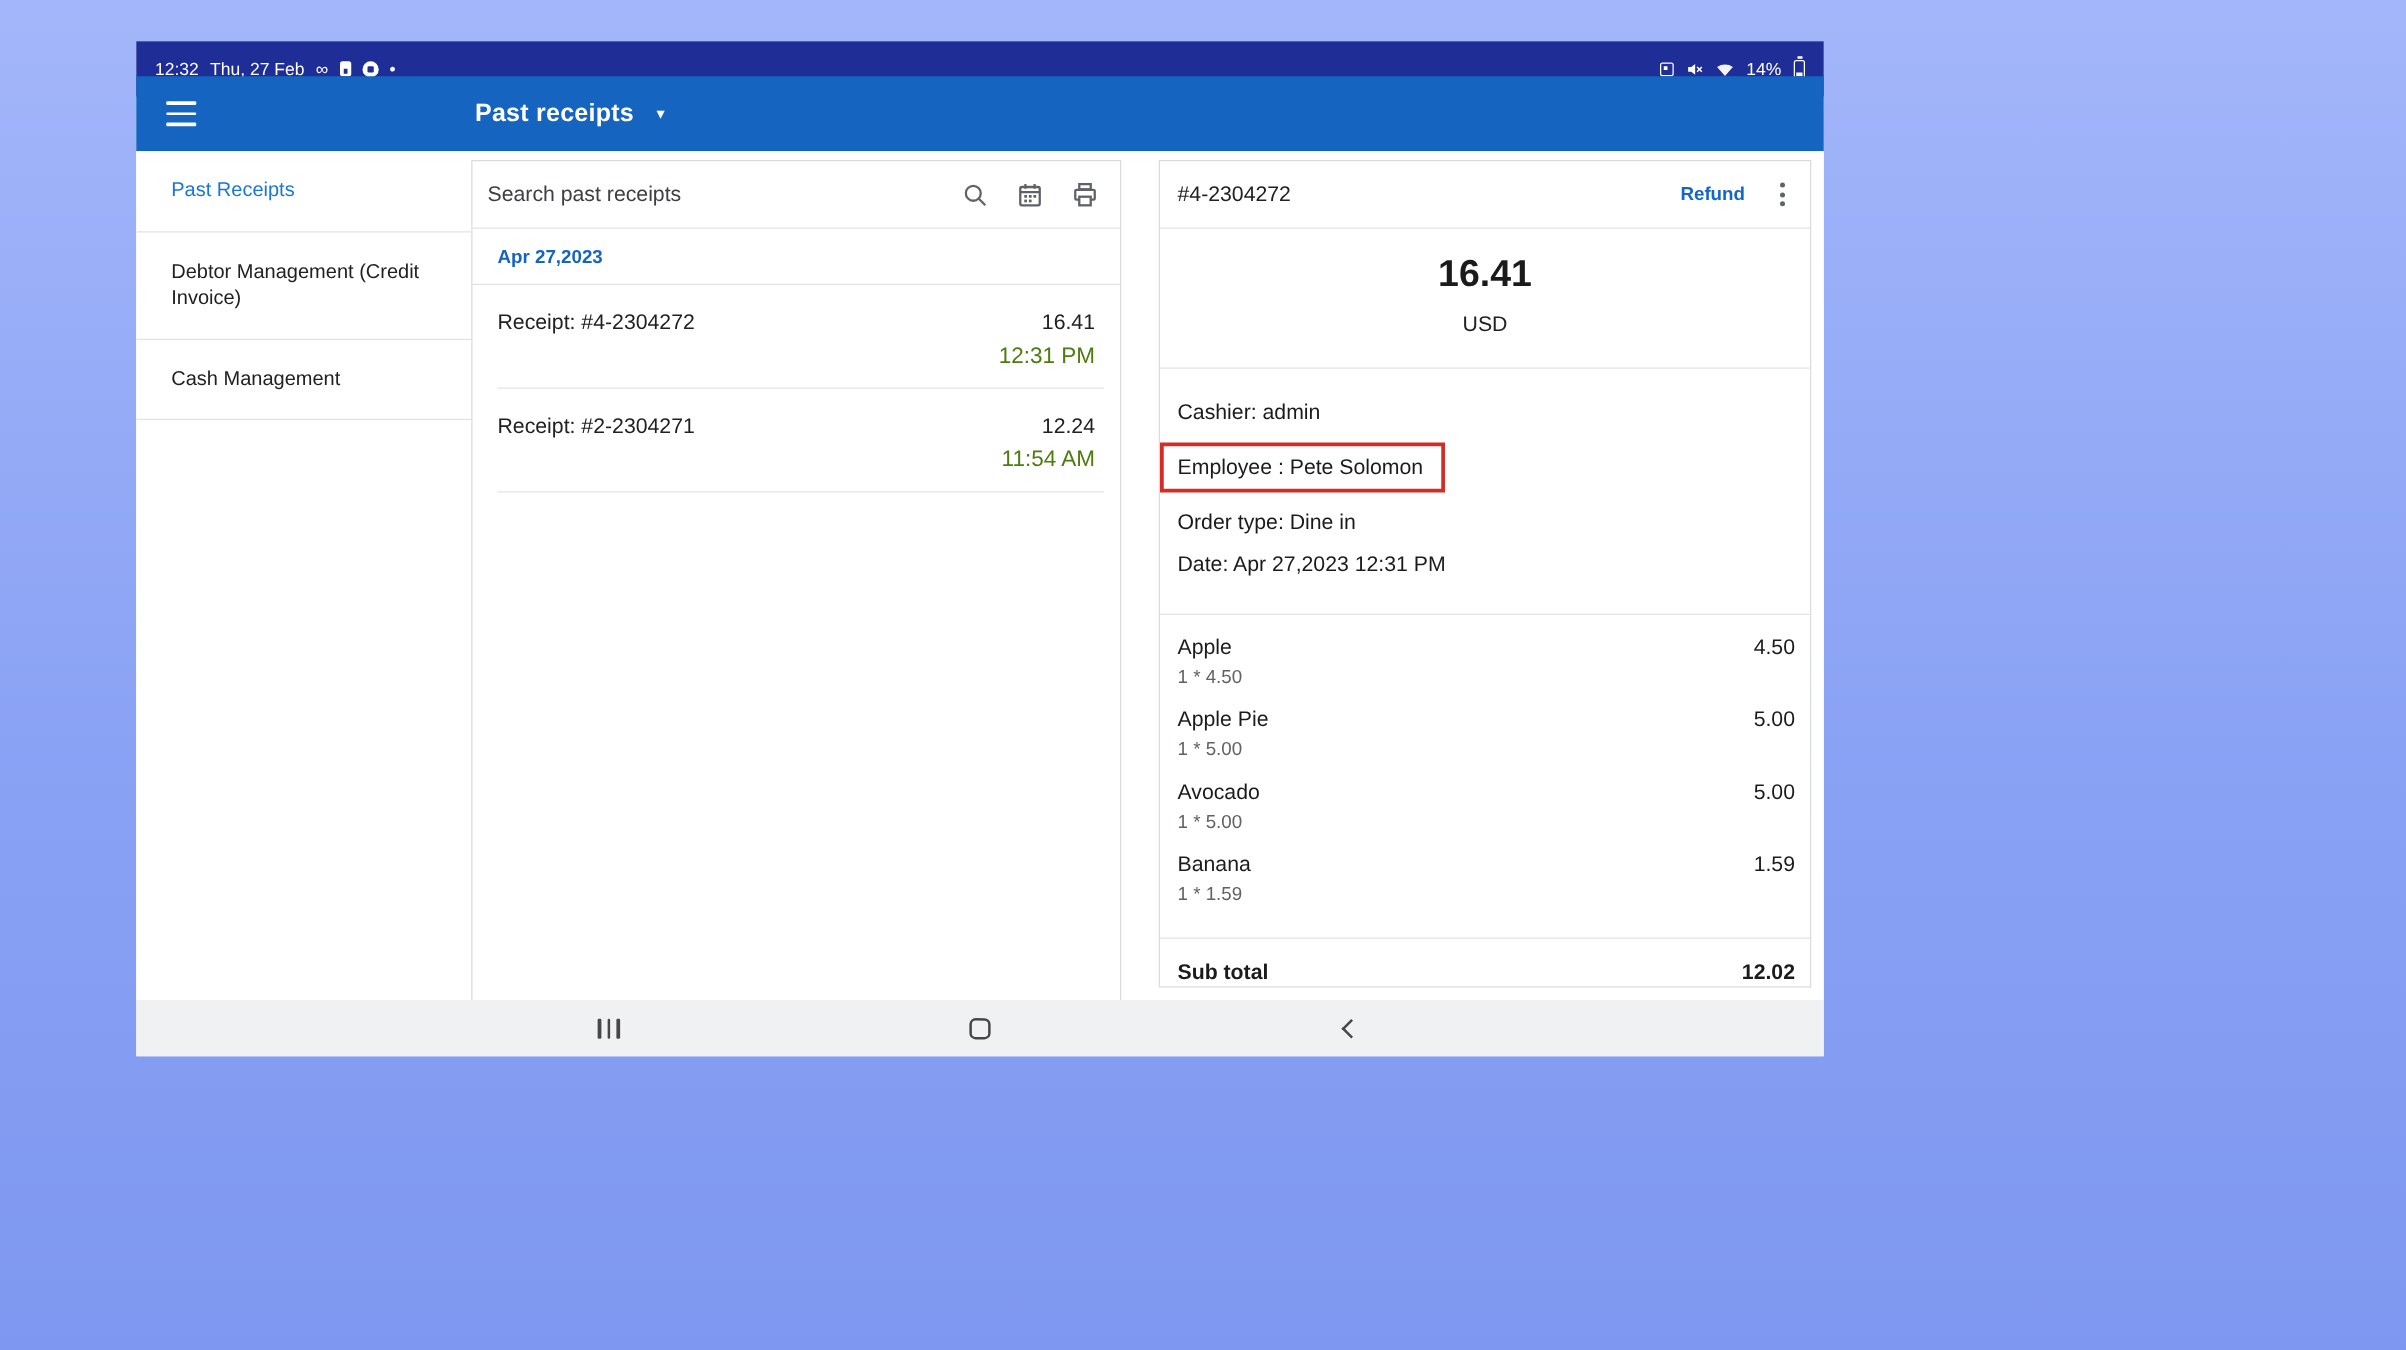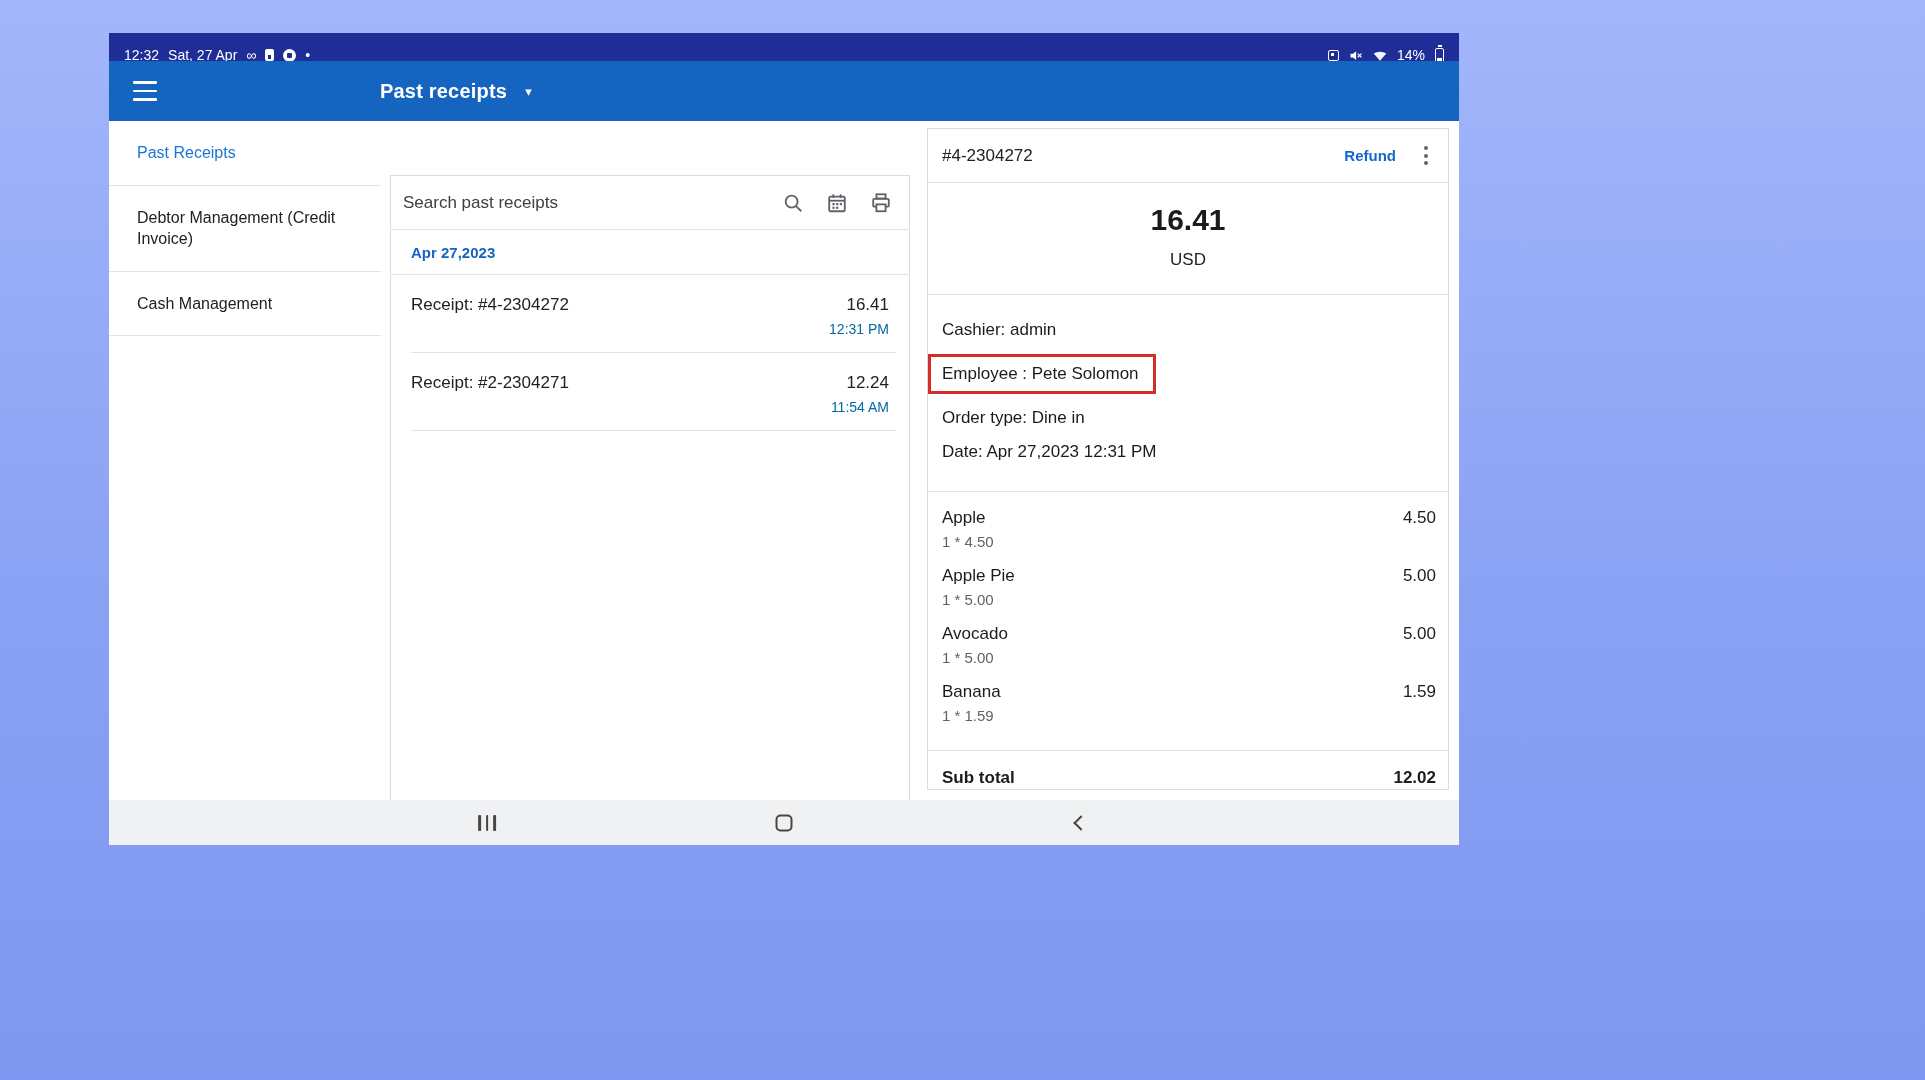"Sat, 27 Apr" span { text: Sat, 27 Apr -> Thu, 27 Feb }
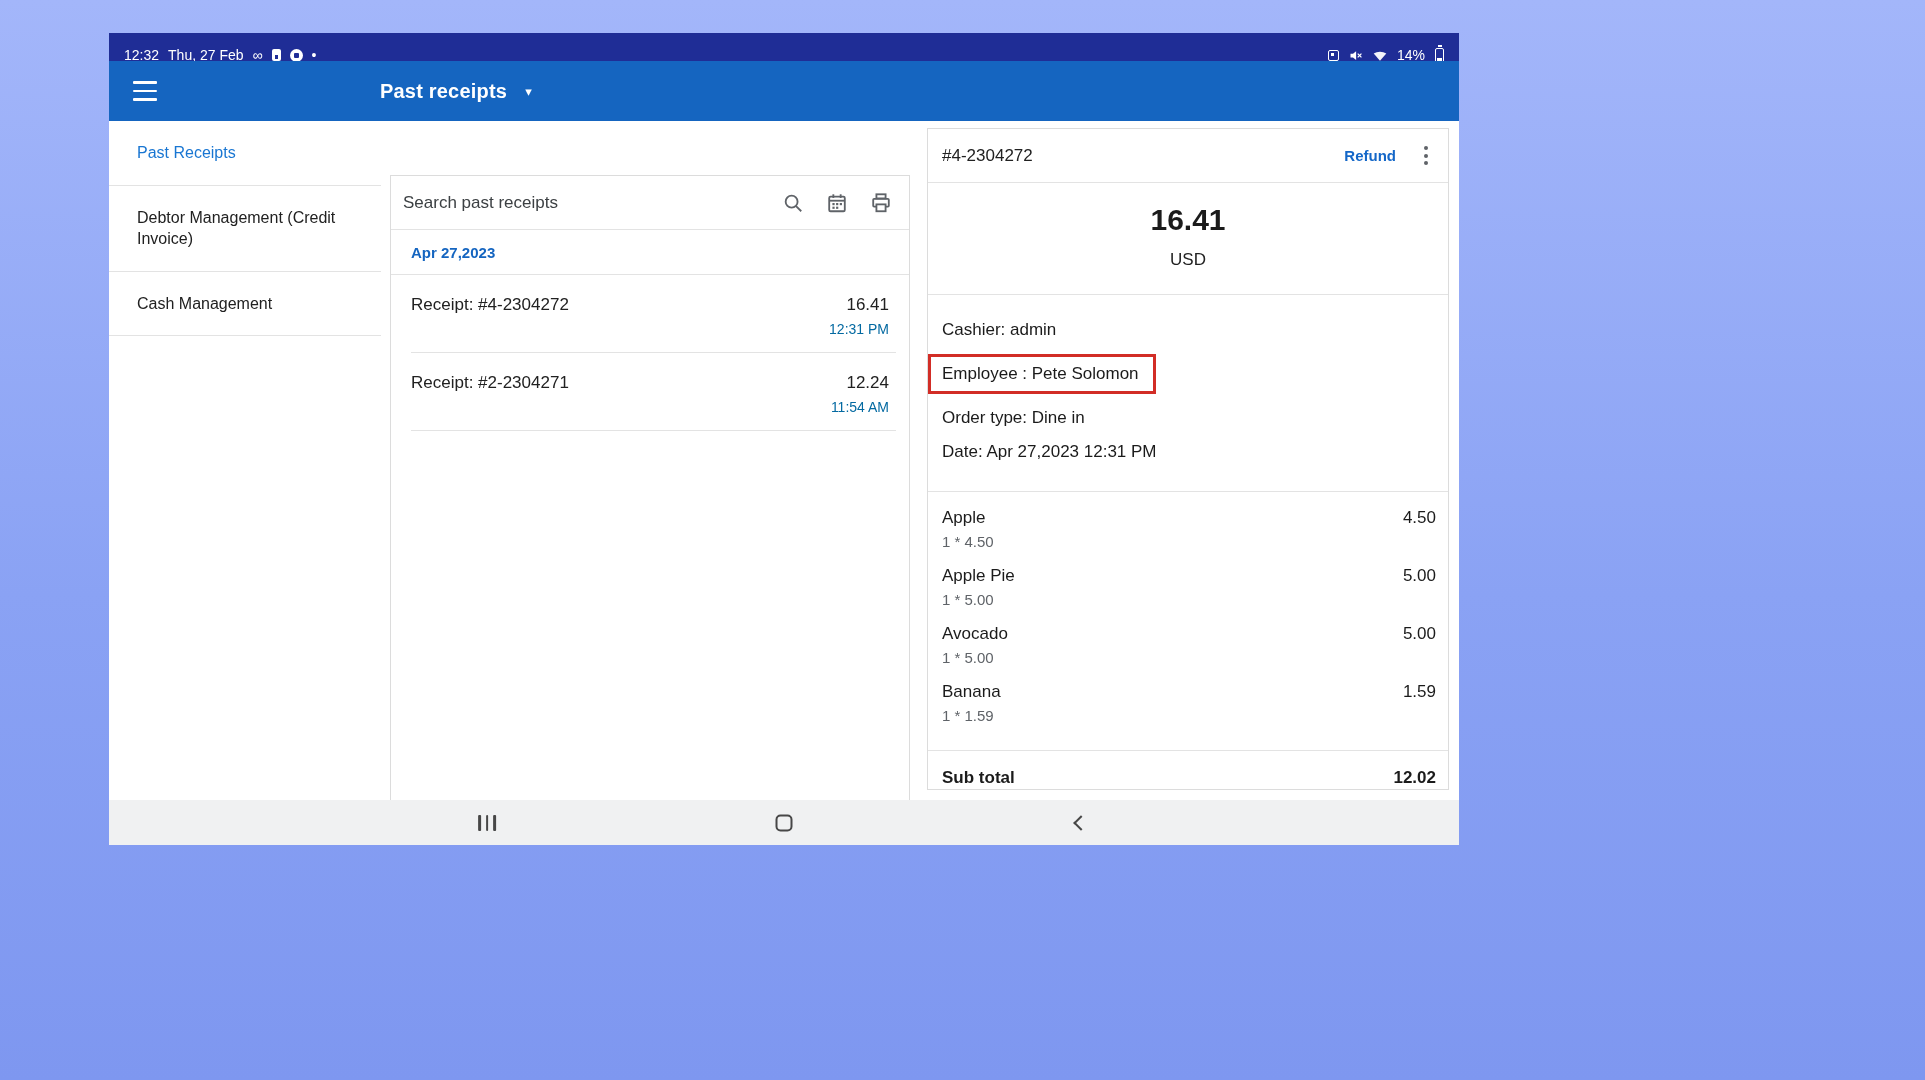"Search past receipts" .receipts-card { left: 281px -> 268px; margin-top: 47px -> none }
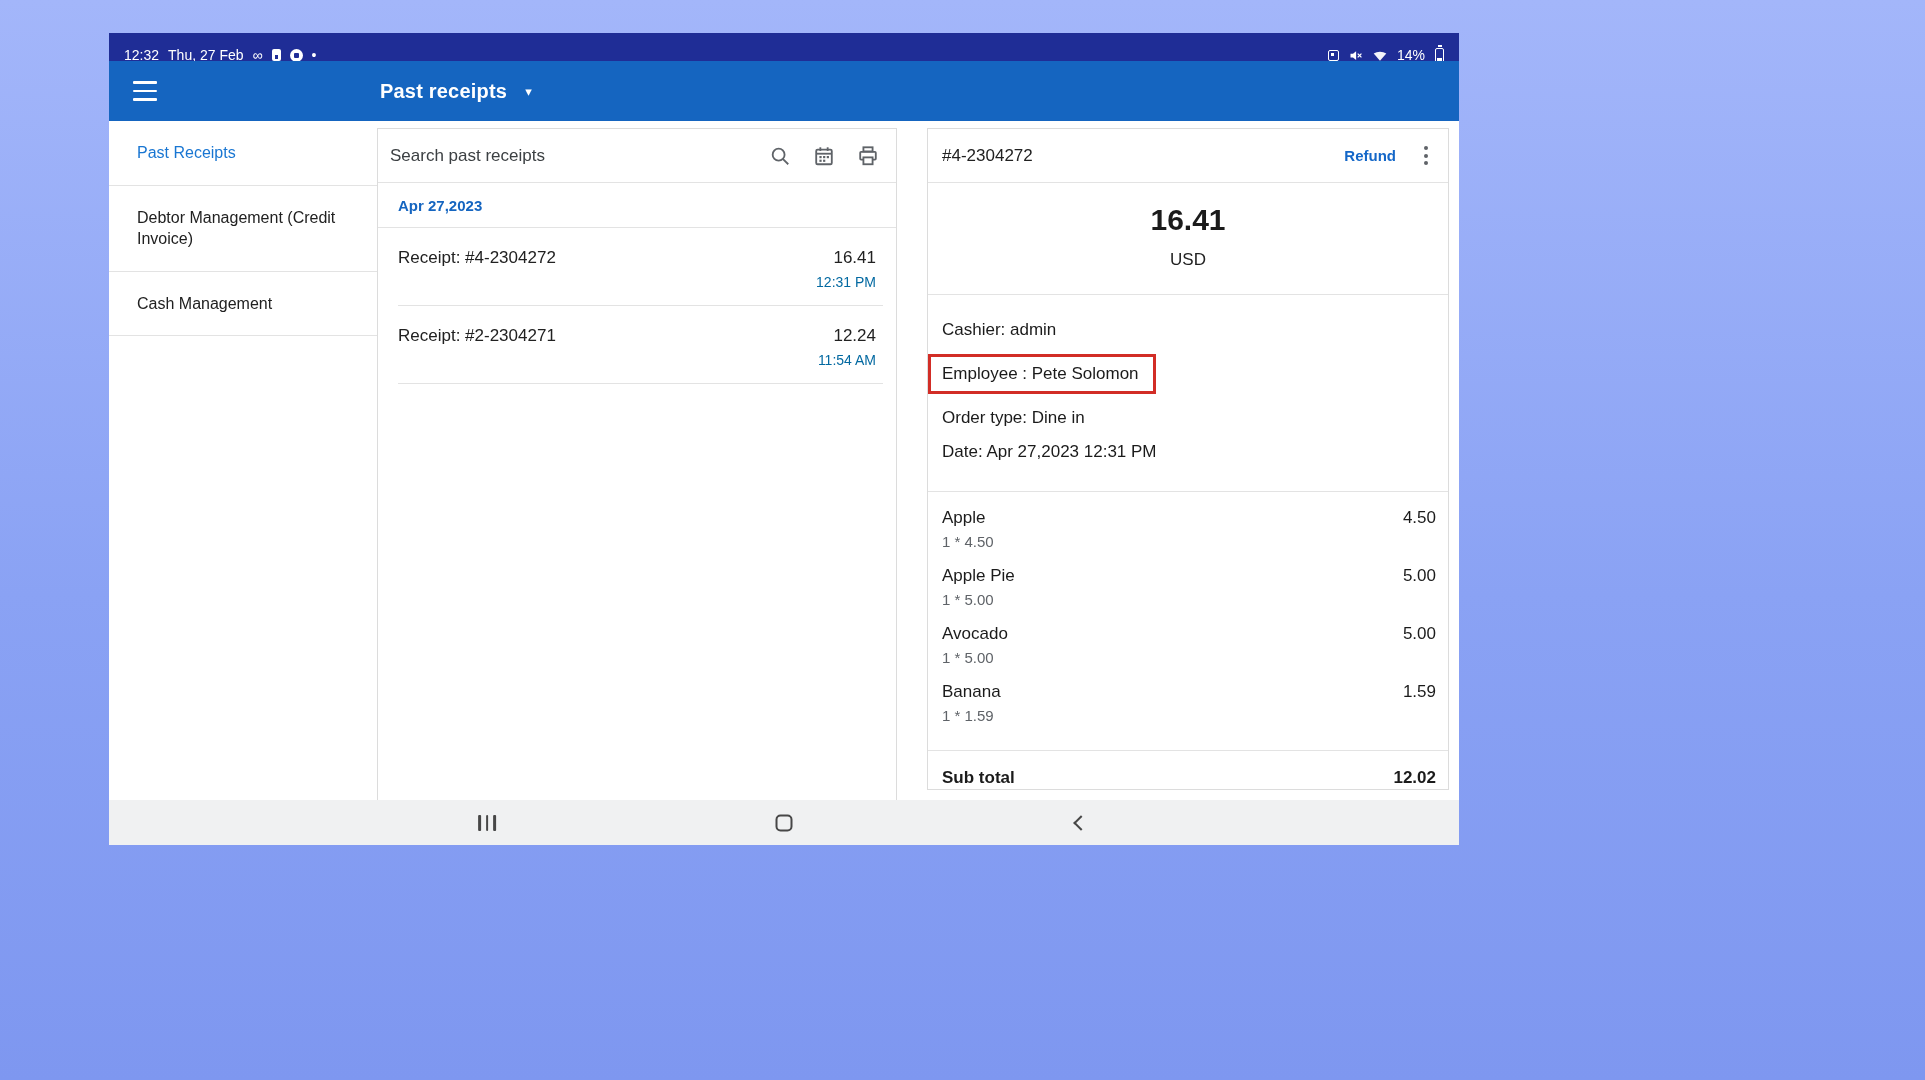"12:31 PM" .receipt-time { color: #0369a1 -> #4d7c0f; font-size: 14px -> 18px }
